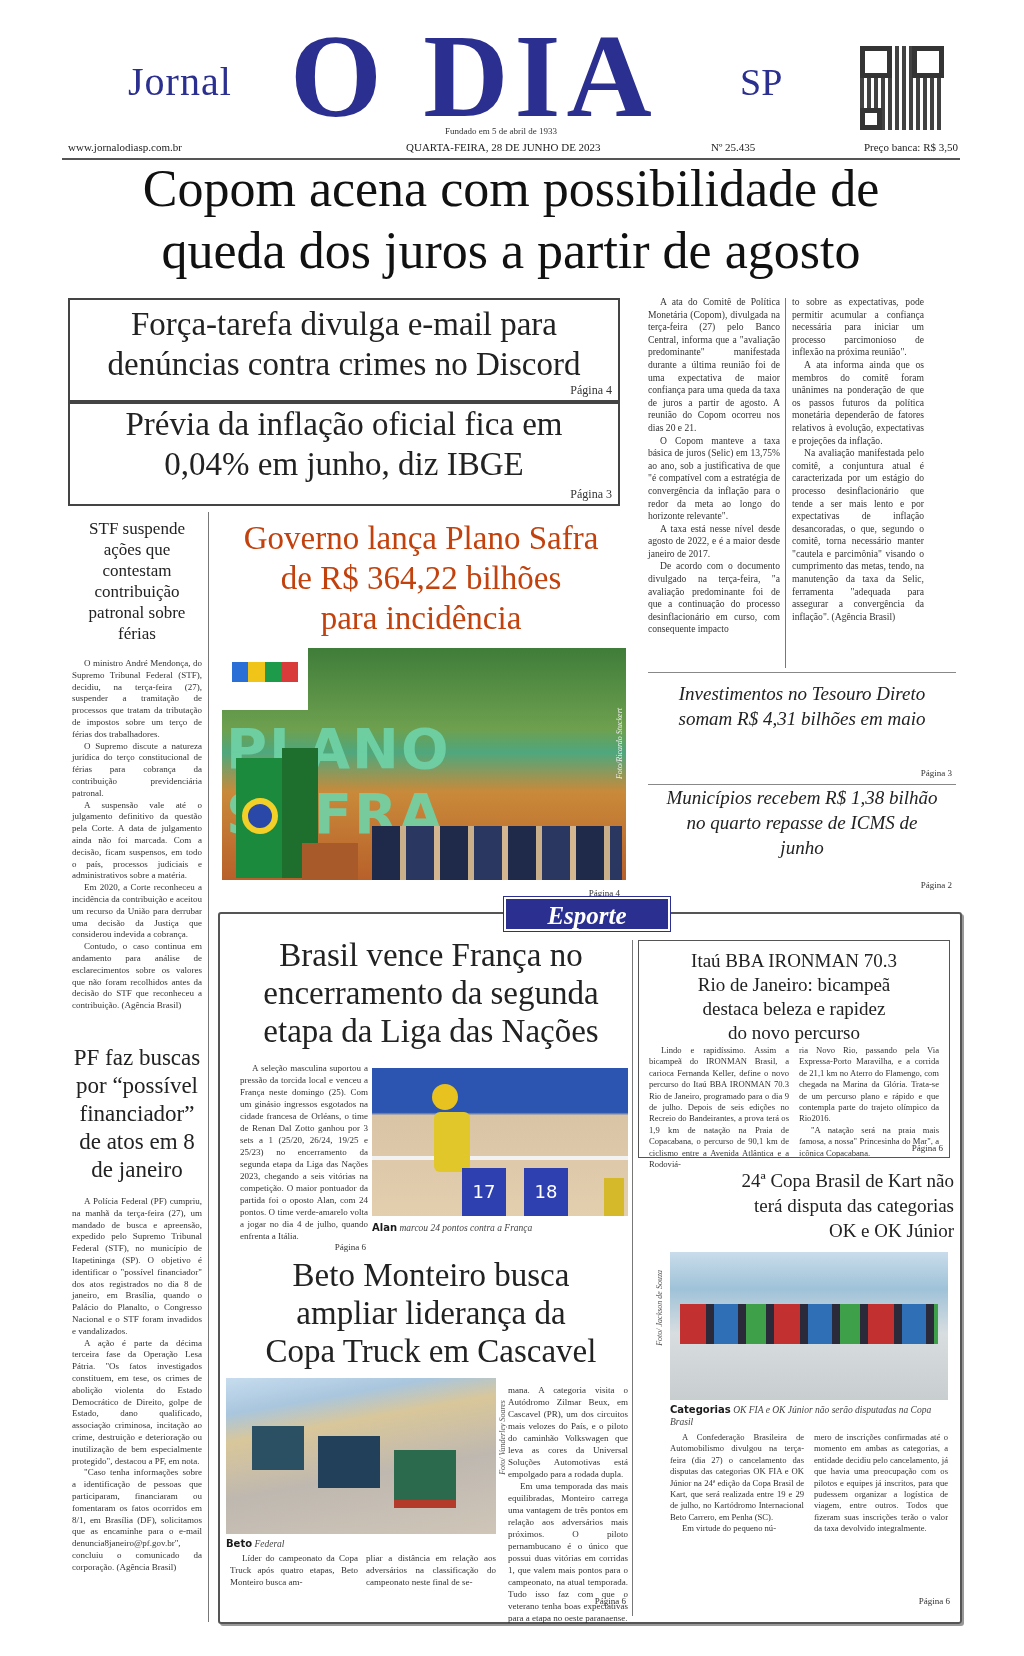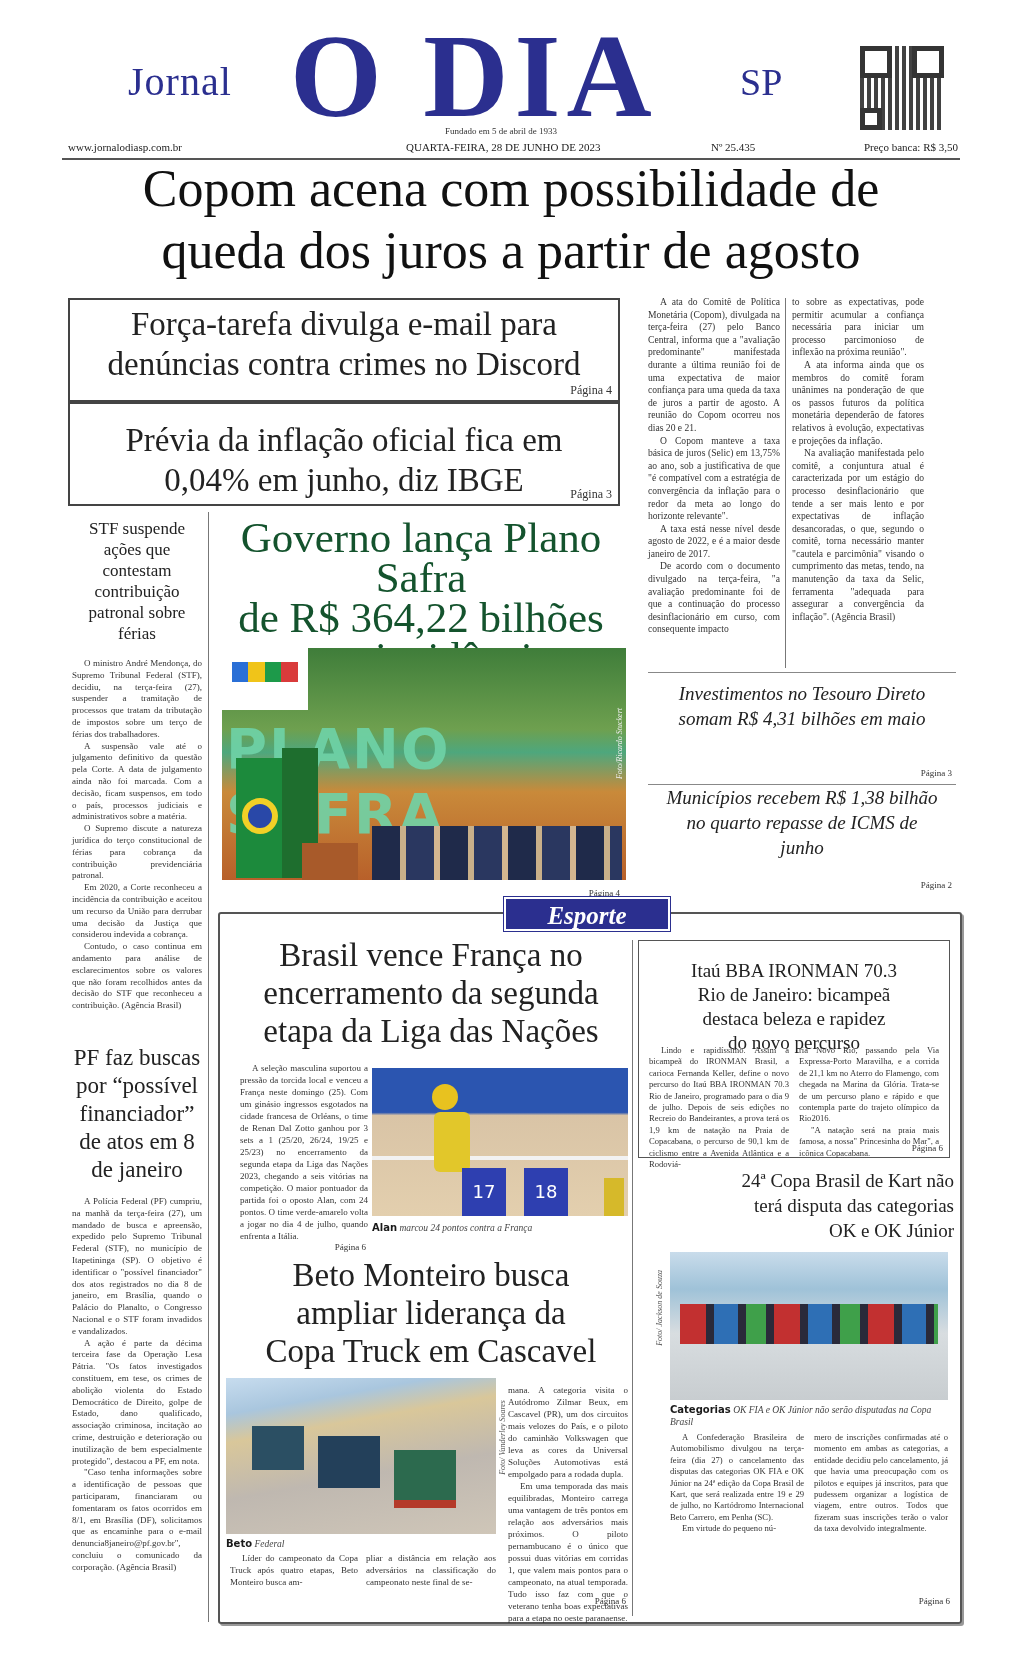"Prévia da inflação oficial fica" div.sub-head { margin-top: 16px -> 0 }
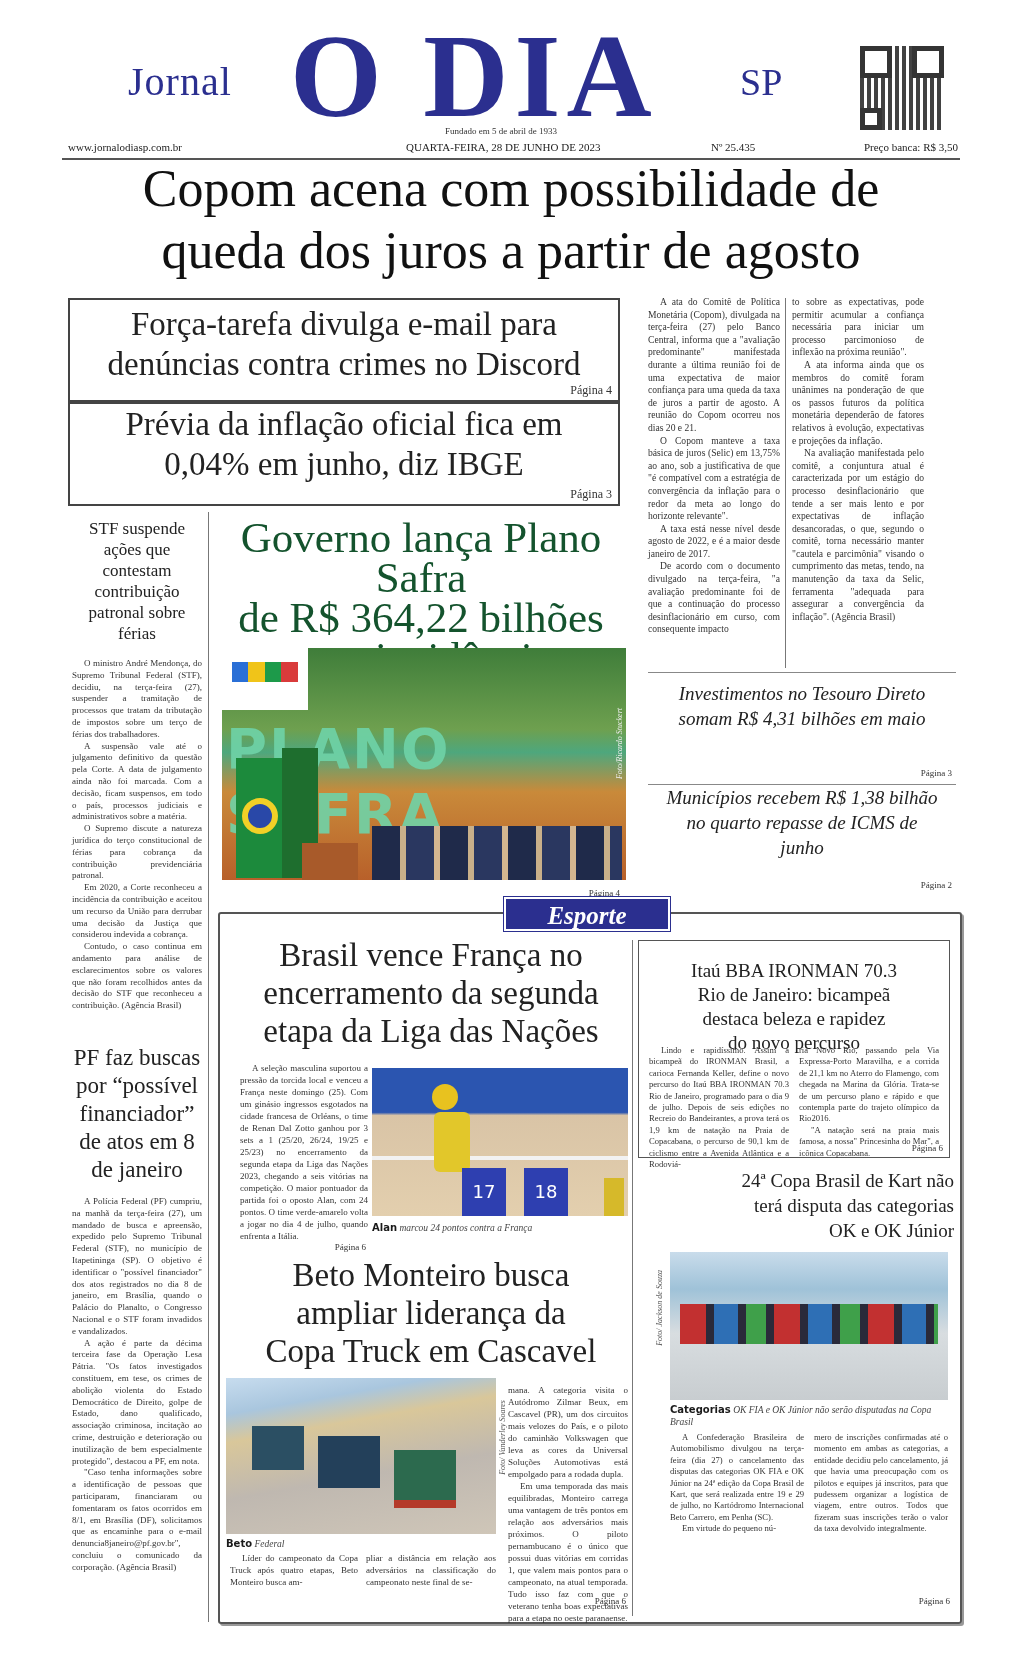"Governo lança Plano Safra" div.abs { color: #14532d -> #c2410c; font-size: 43px -> 33px }
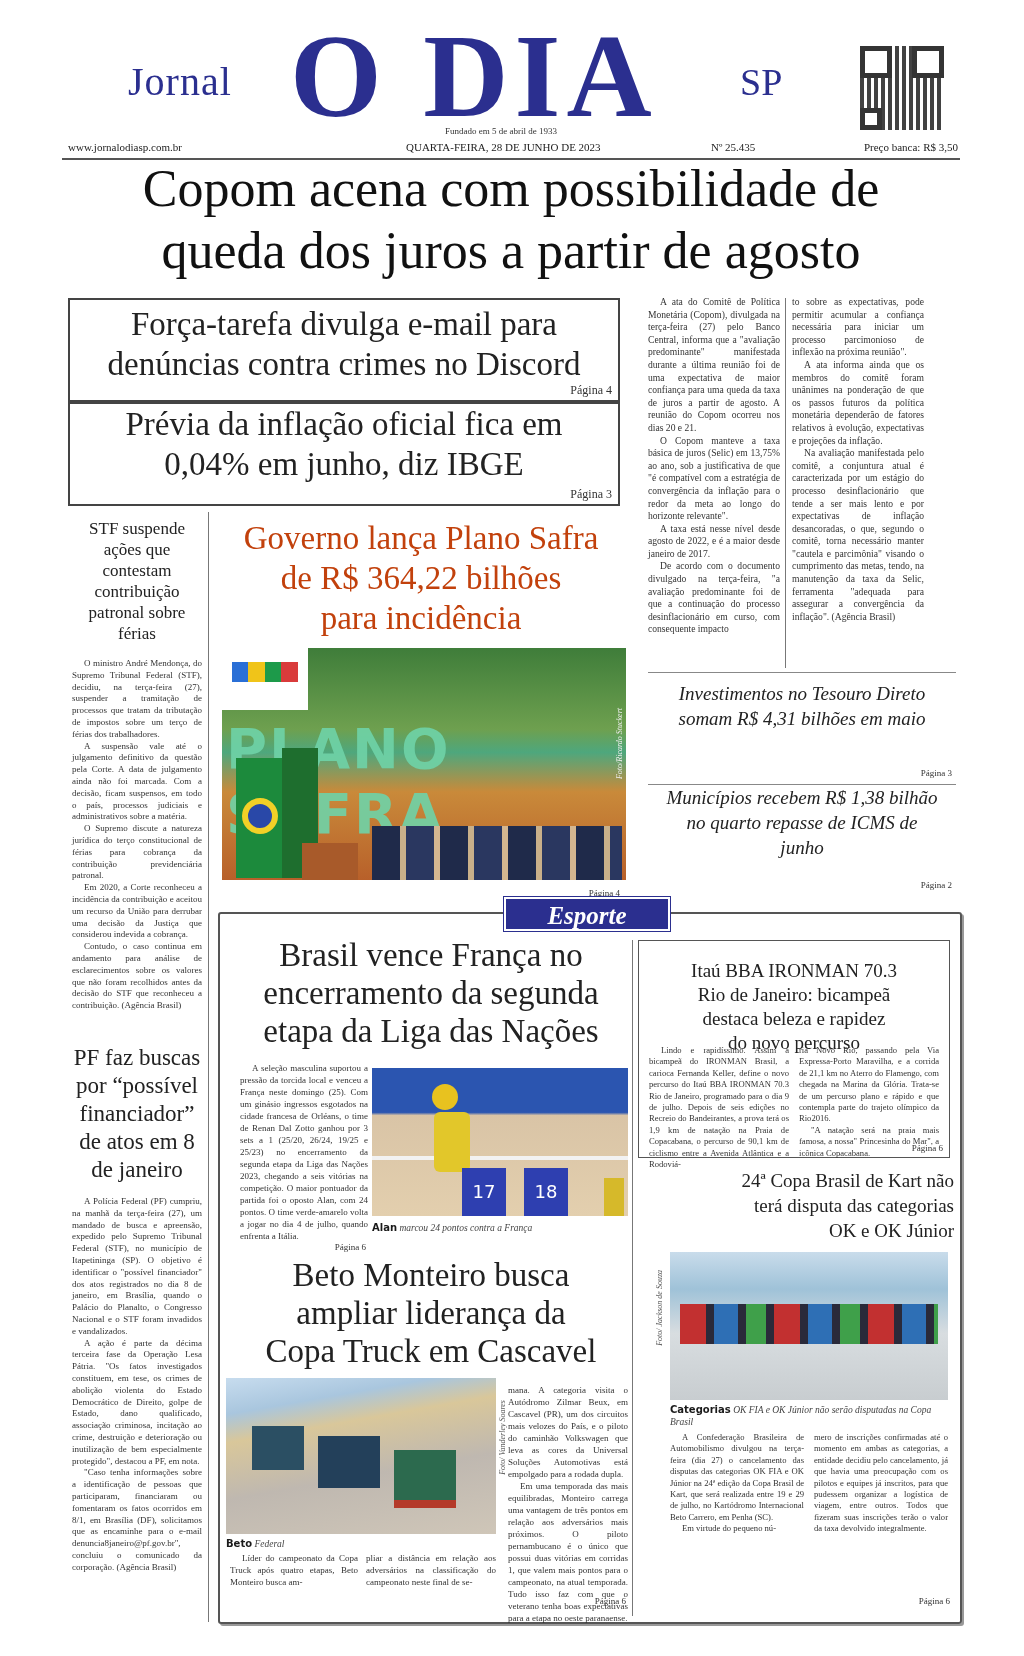"A suspensão vale até o" p { order: before "O Supremo discute a natureza" -> after "O Supremo discute a natureza" }
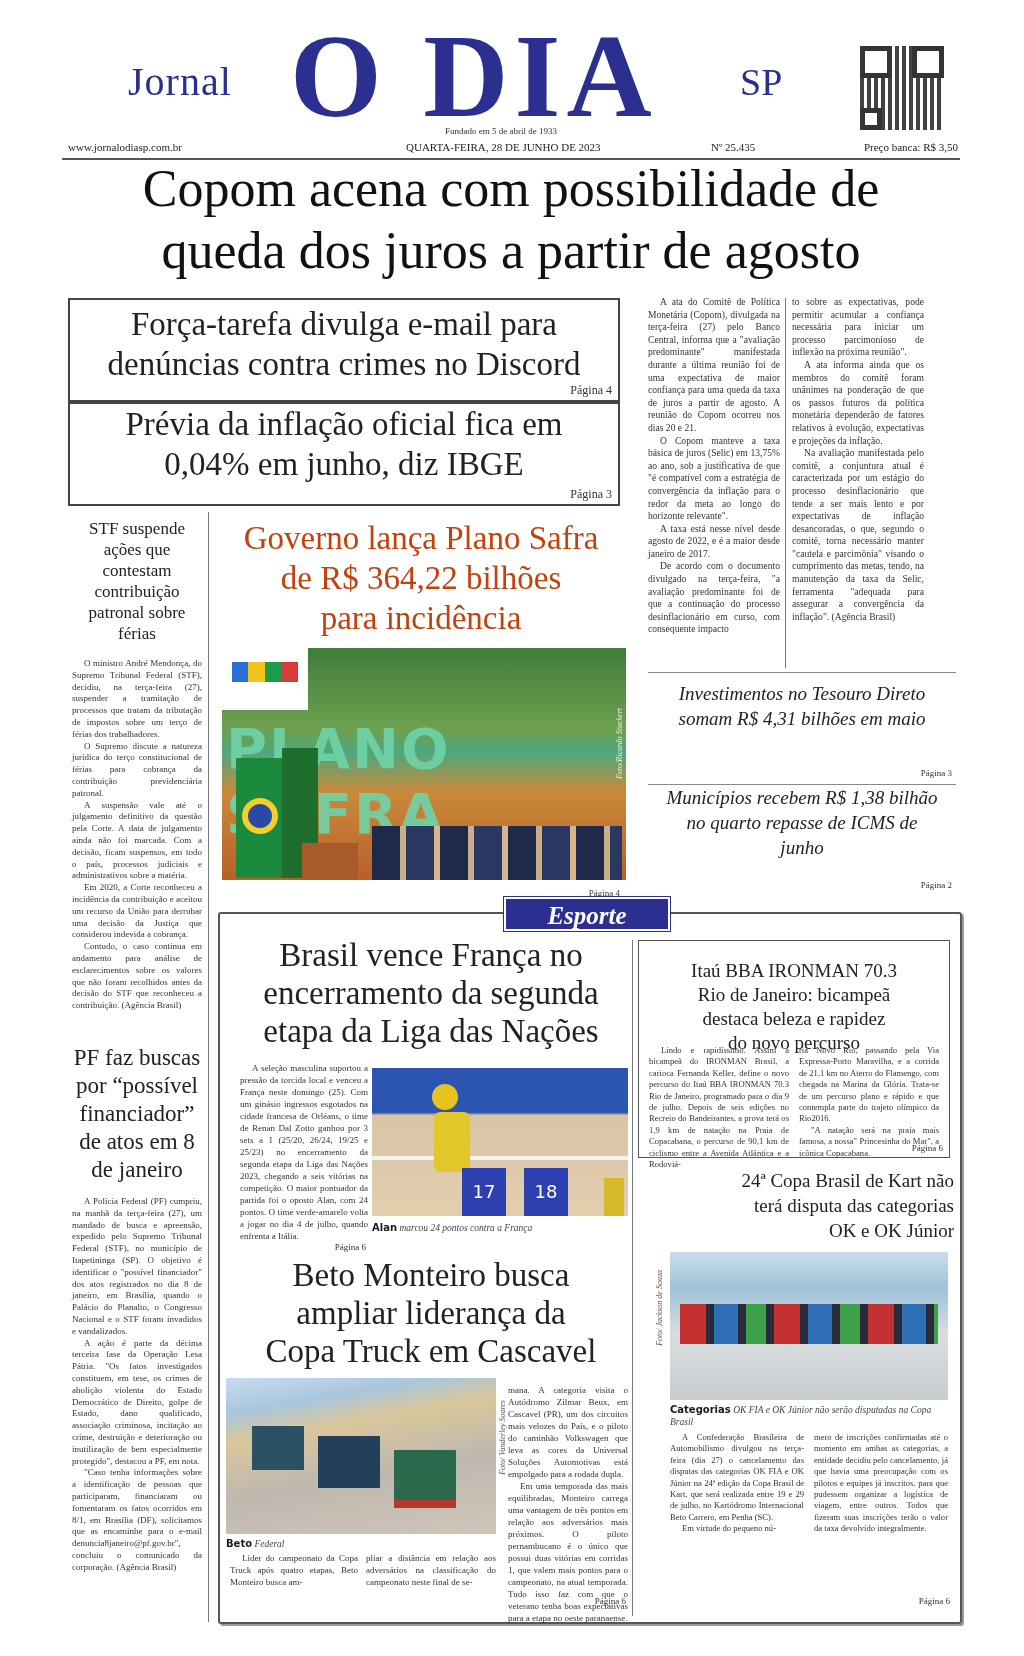"Itaú BBA IRONMAN 70.3" div { margin-top: 18px -> 8px }
